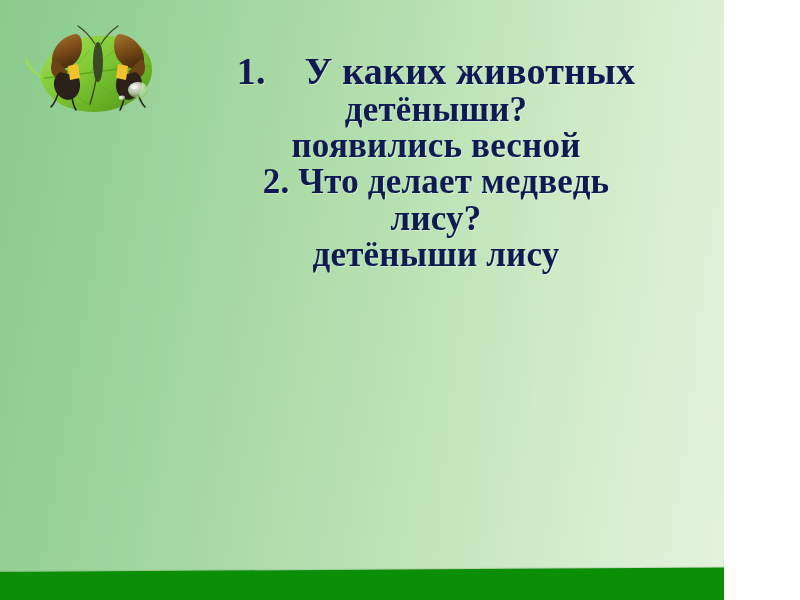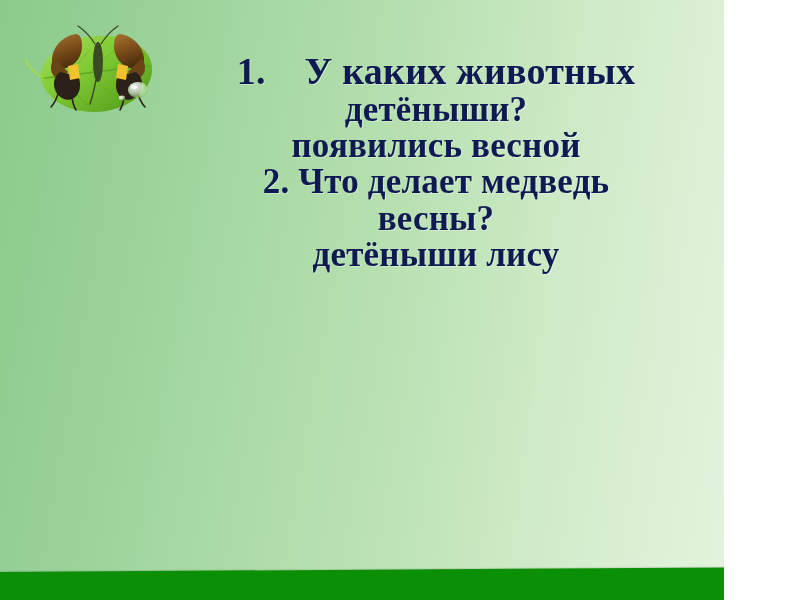"весны?" div.line { text: весны -> лису }
